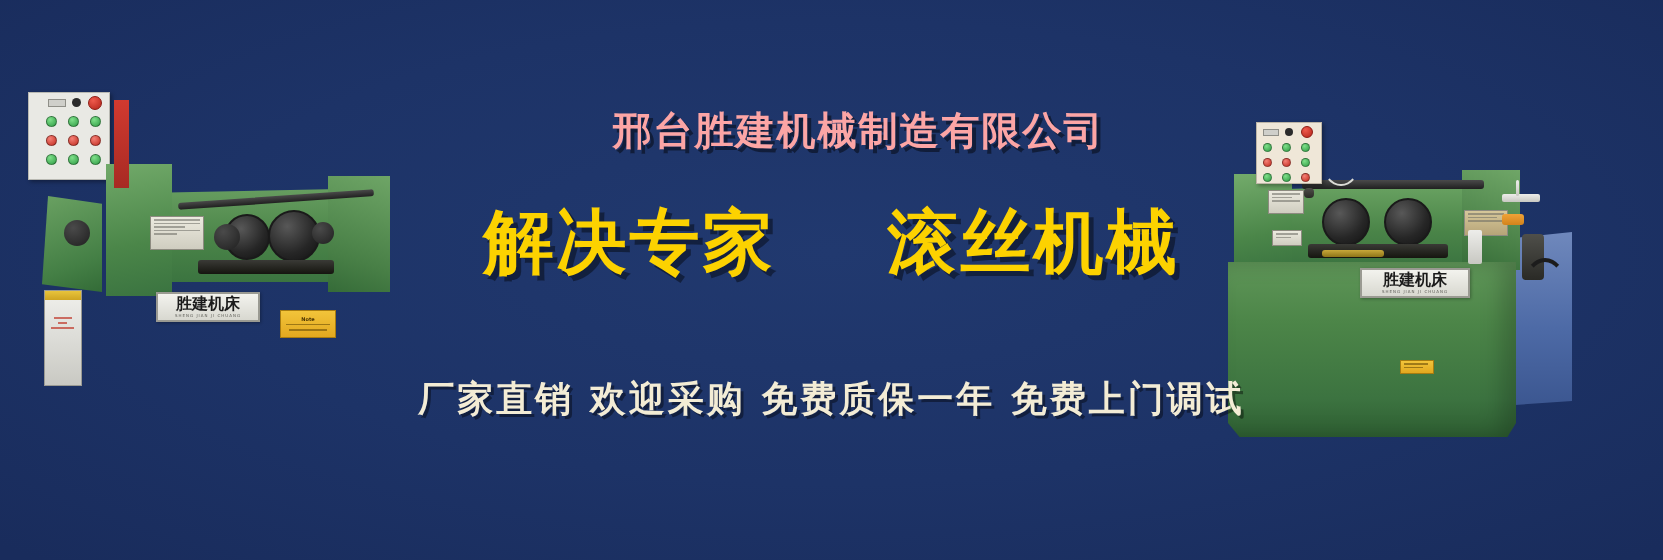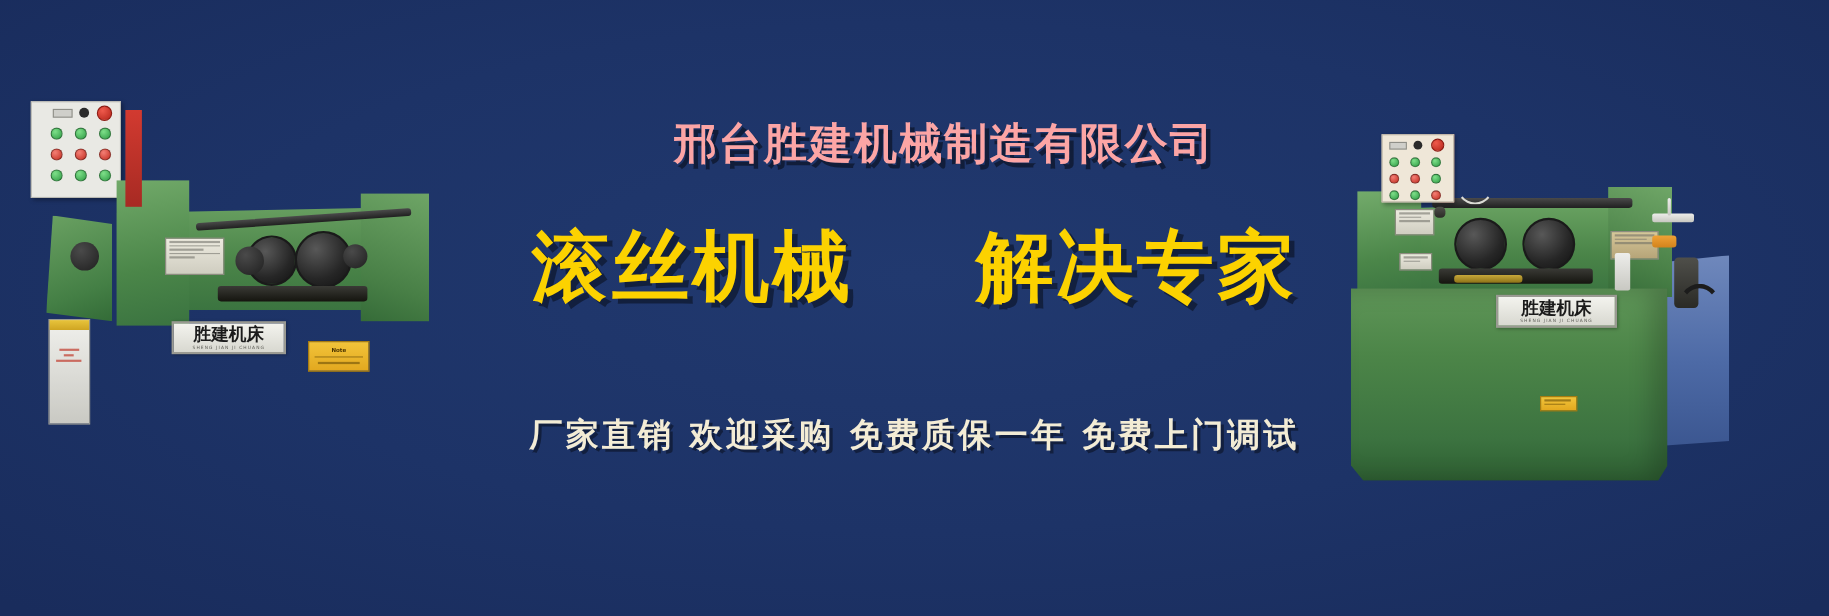"滚丝机械" span { order: before "解决专家" -> after "解决专家" }
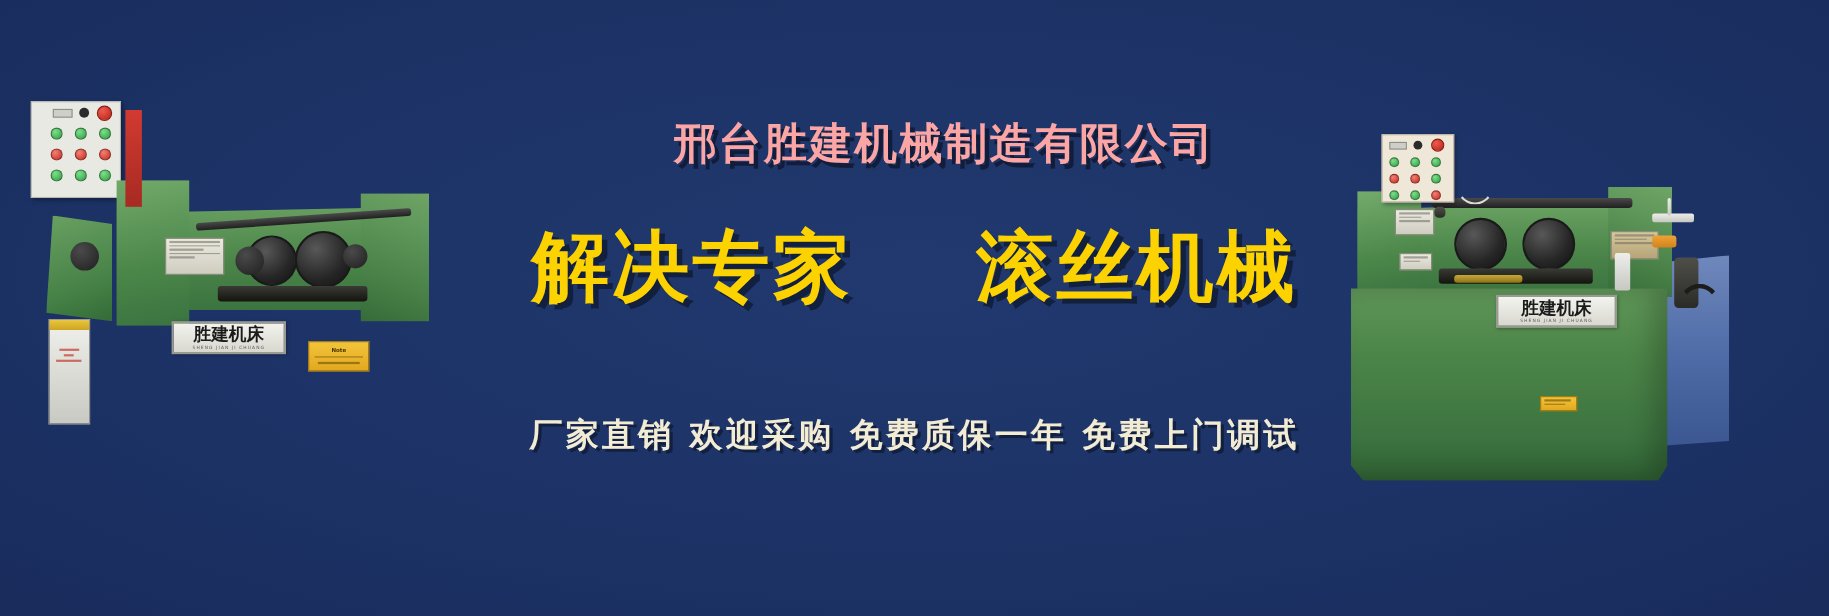"厂家直销 欢迎采购 免费质保一年 免费上门调试" .sub-line-2 { font-size: 30px -> 36px }
